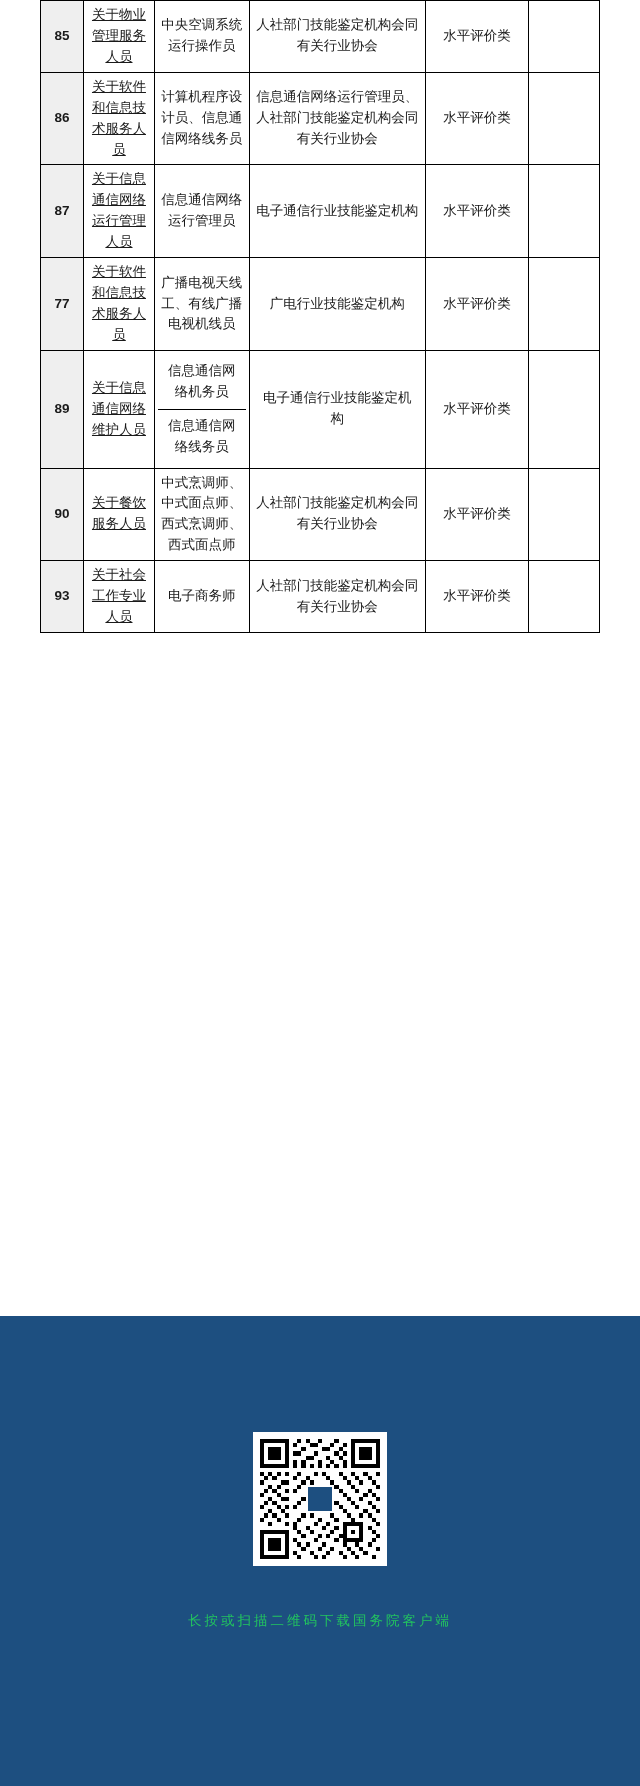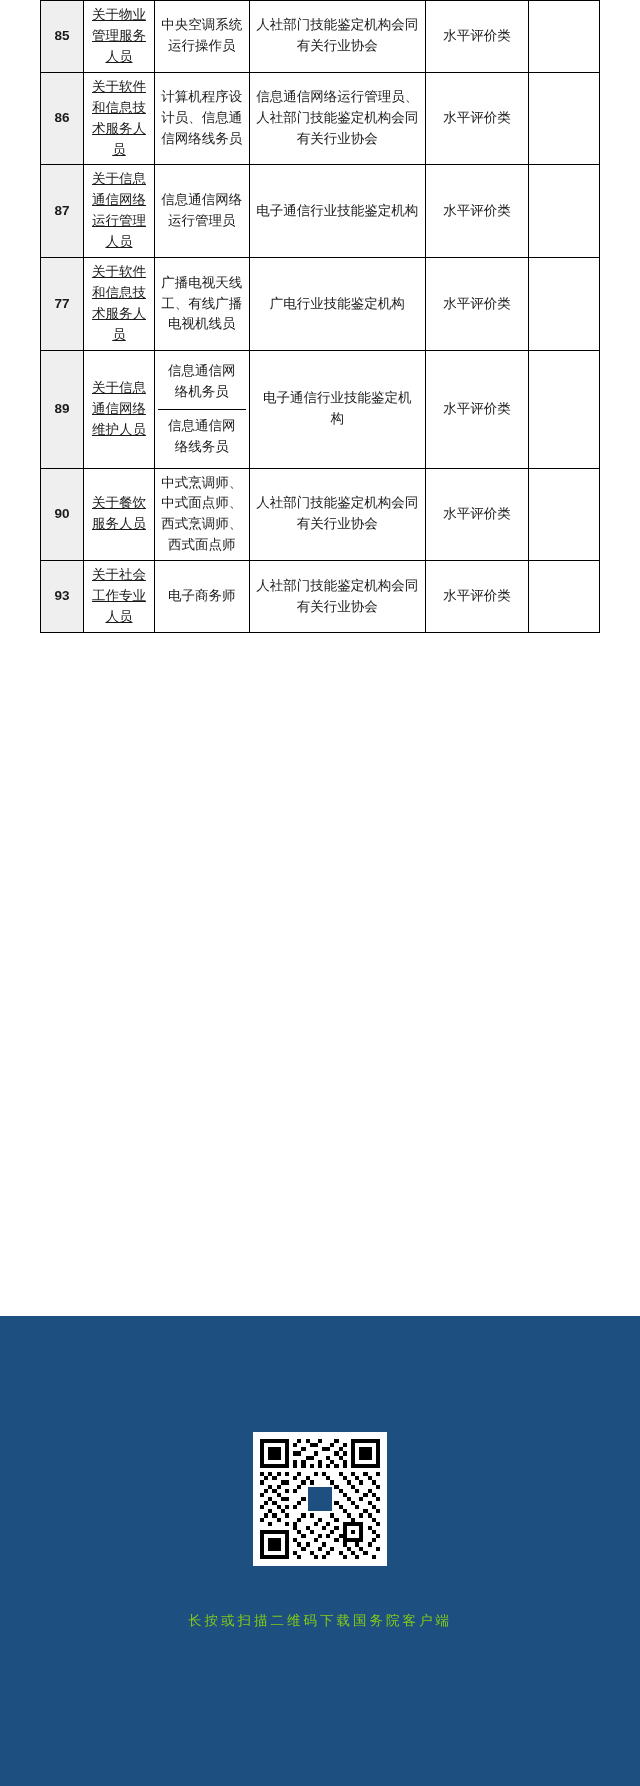"长按或扫描二维码下载国务院客户端" .footer-text { color: #84cc16 -> #22c55e }
